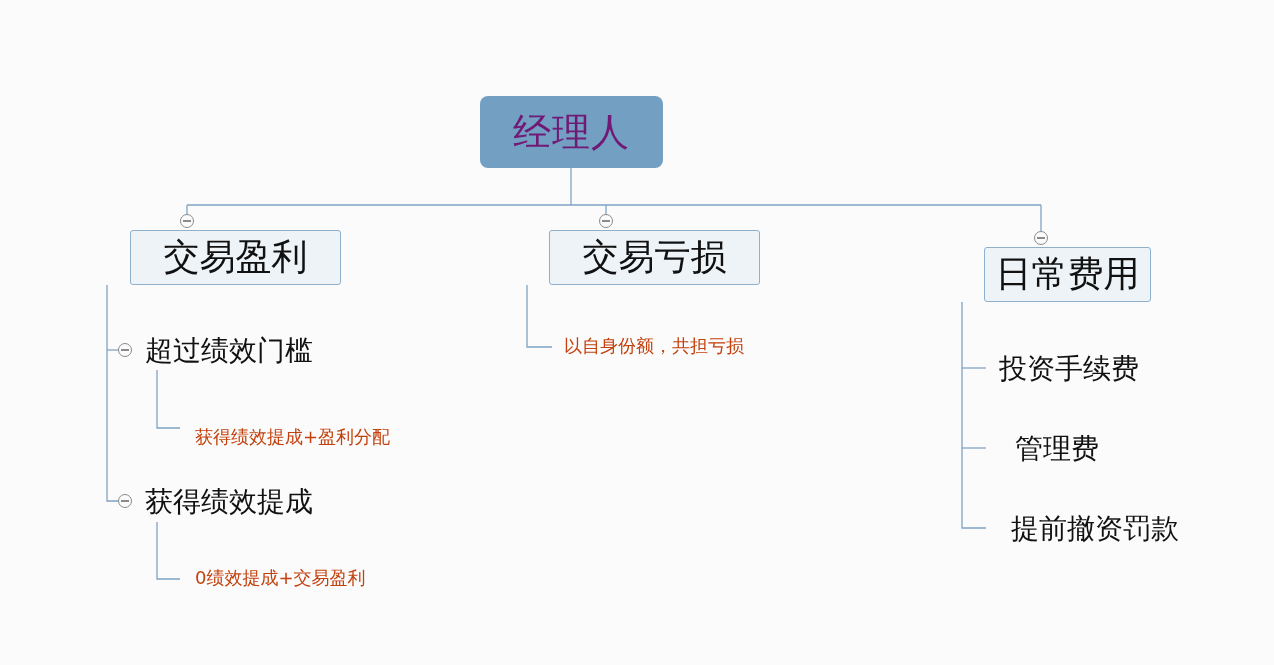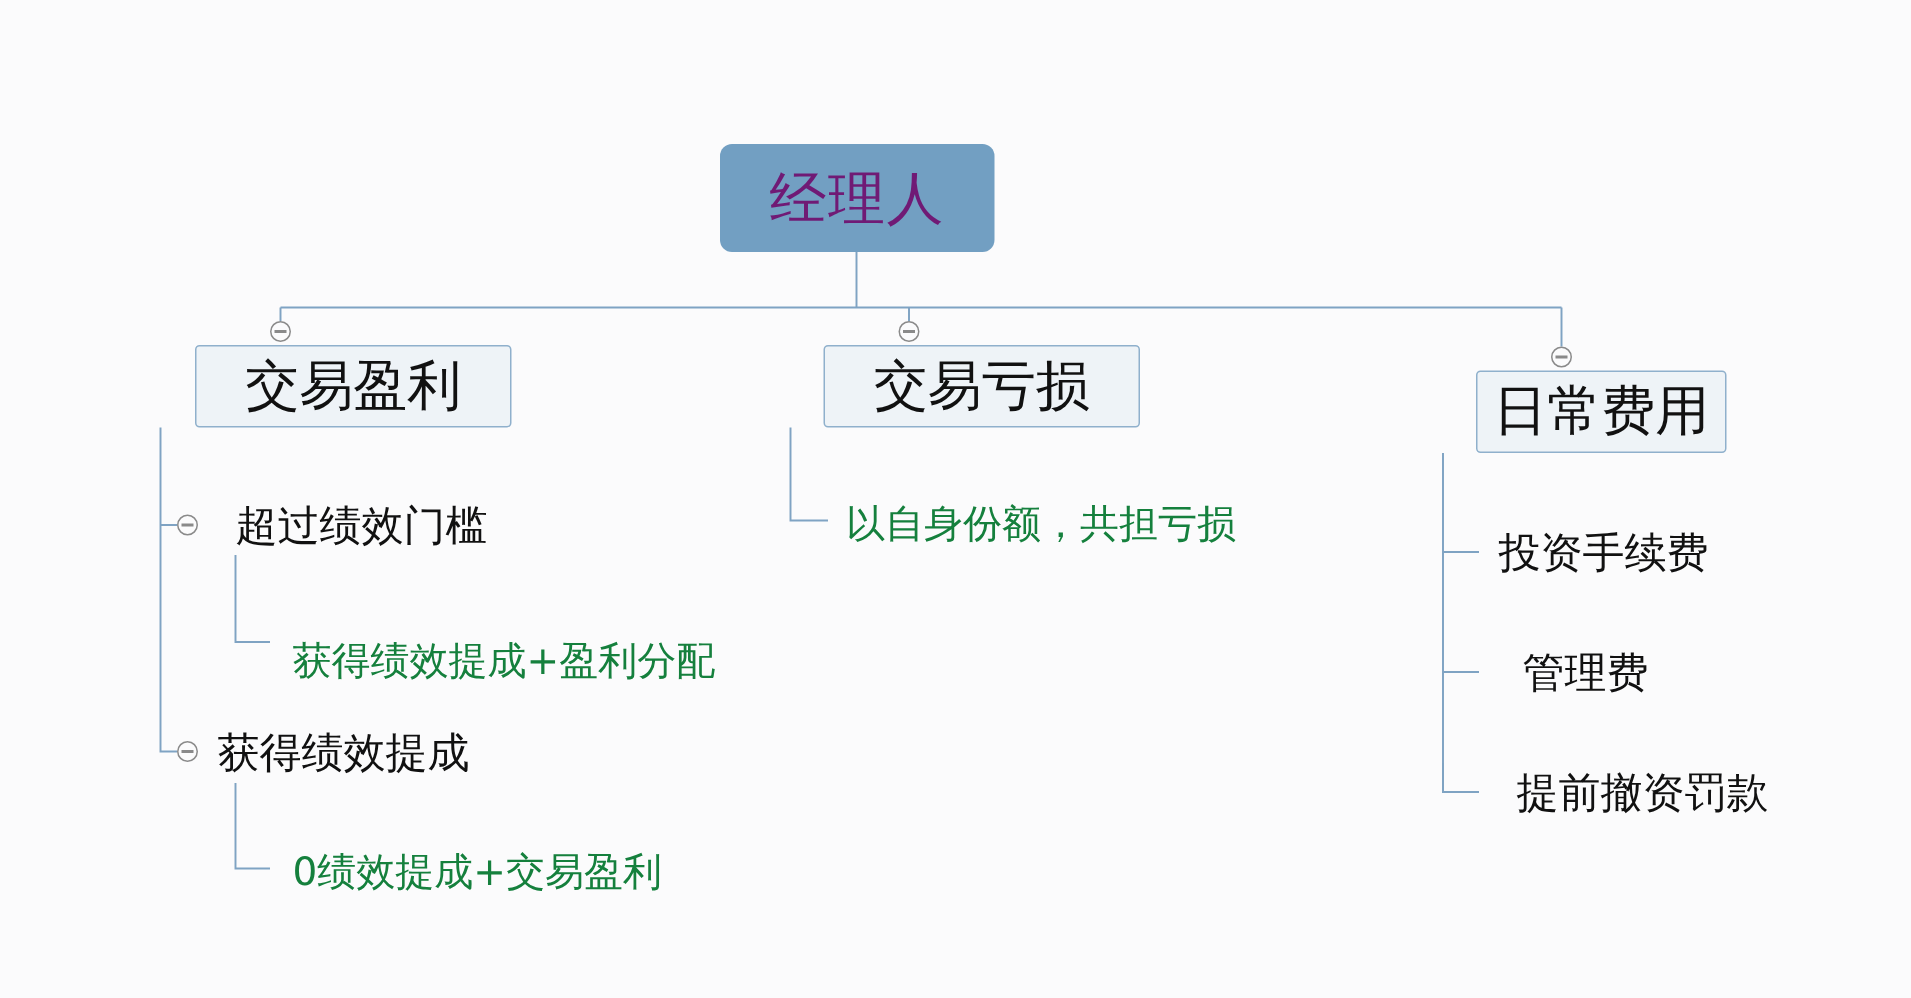"超过绩效门槛" div.sub { margin-left: 12px -> none }
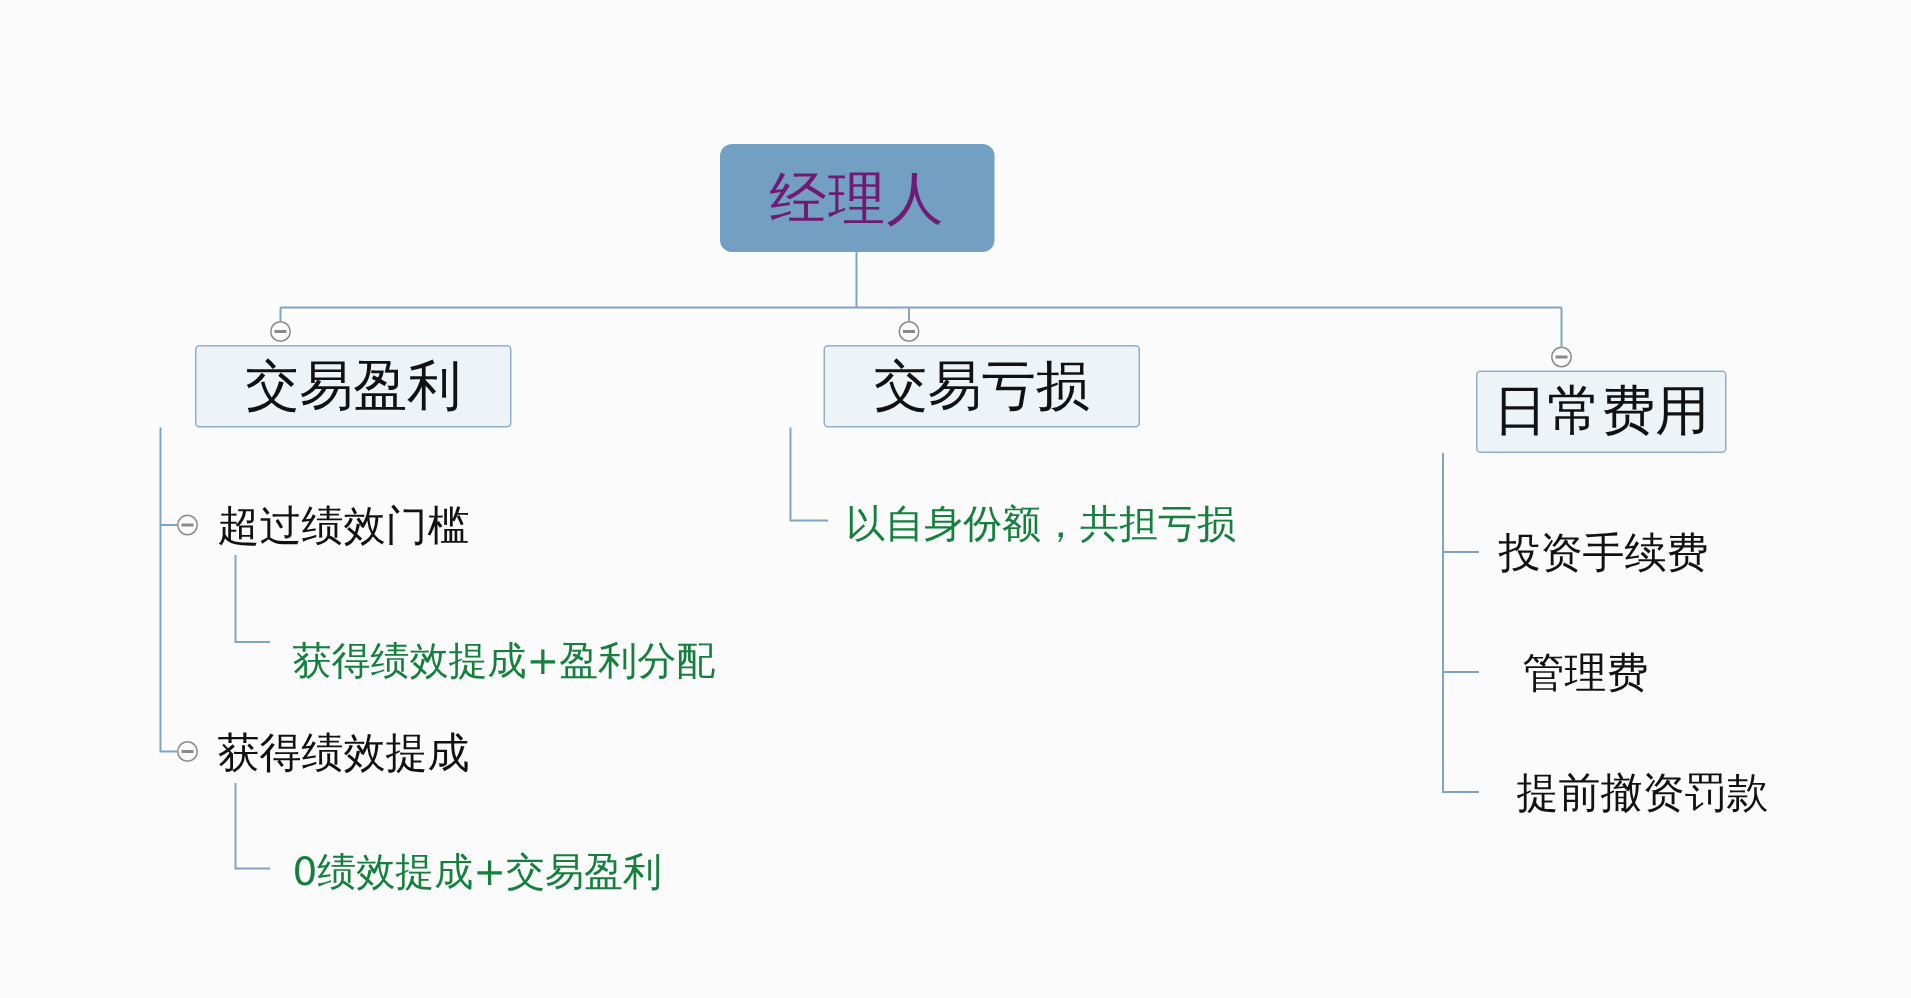"以自身份额，共担亏损" .leaf { color: #15803d -> #c2410c; font-size: 26px -> 18px }
